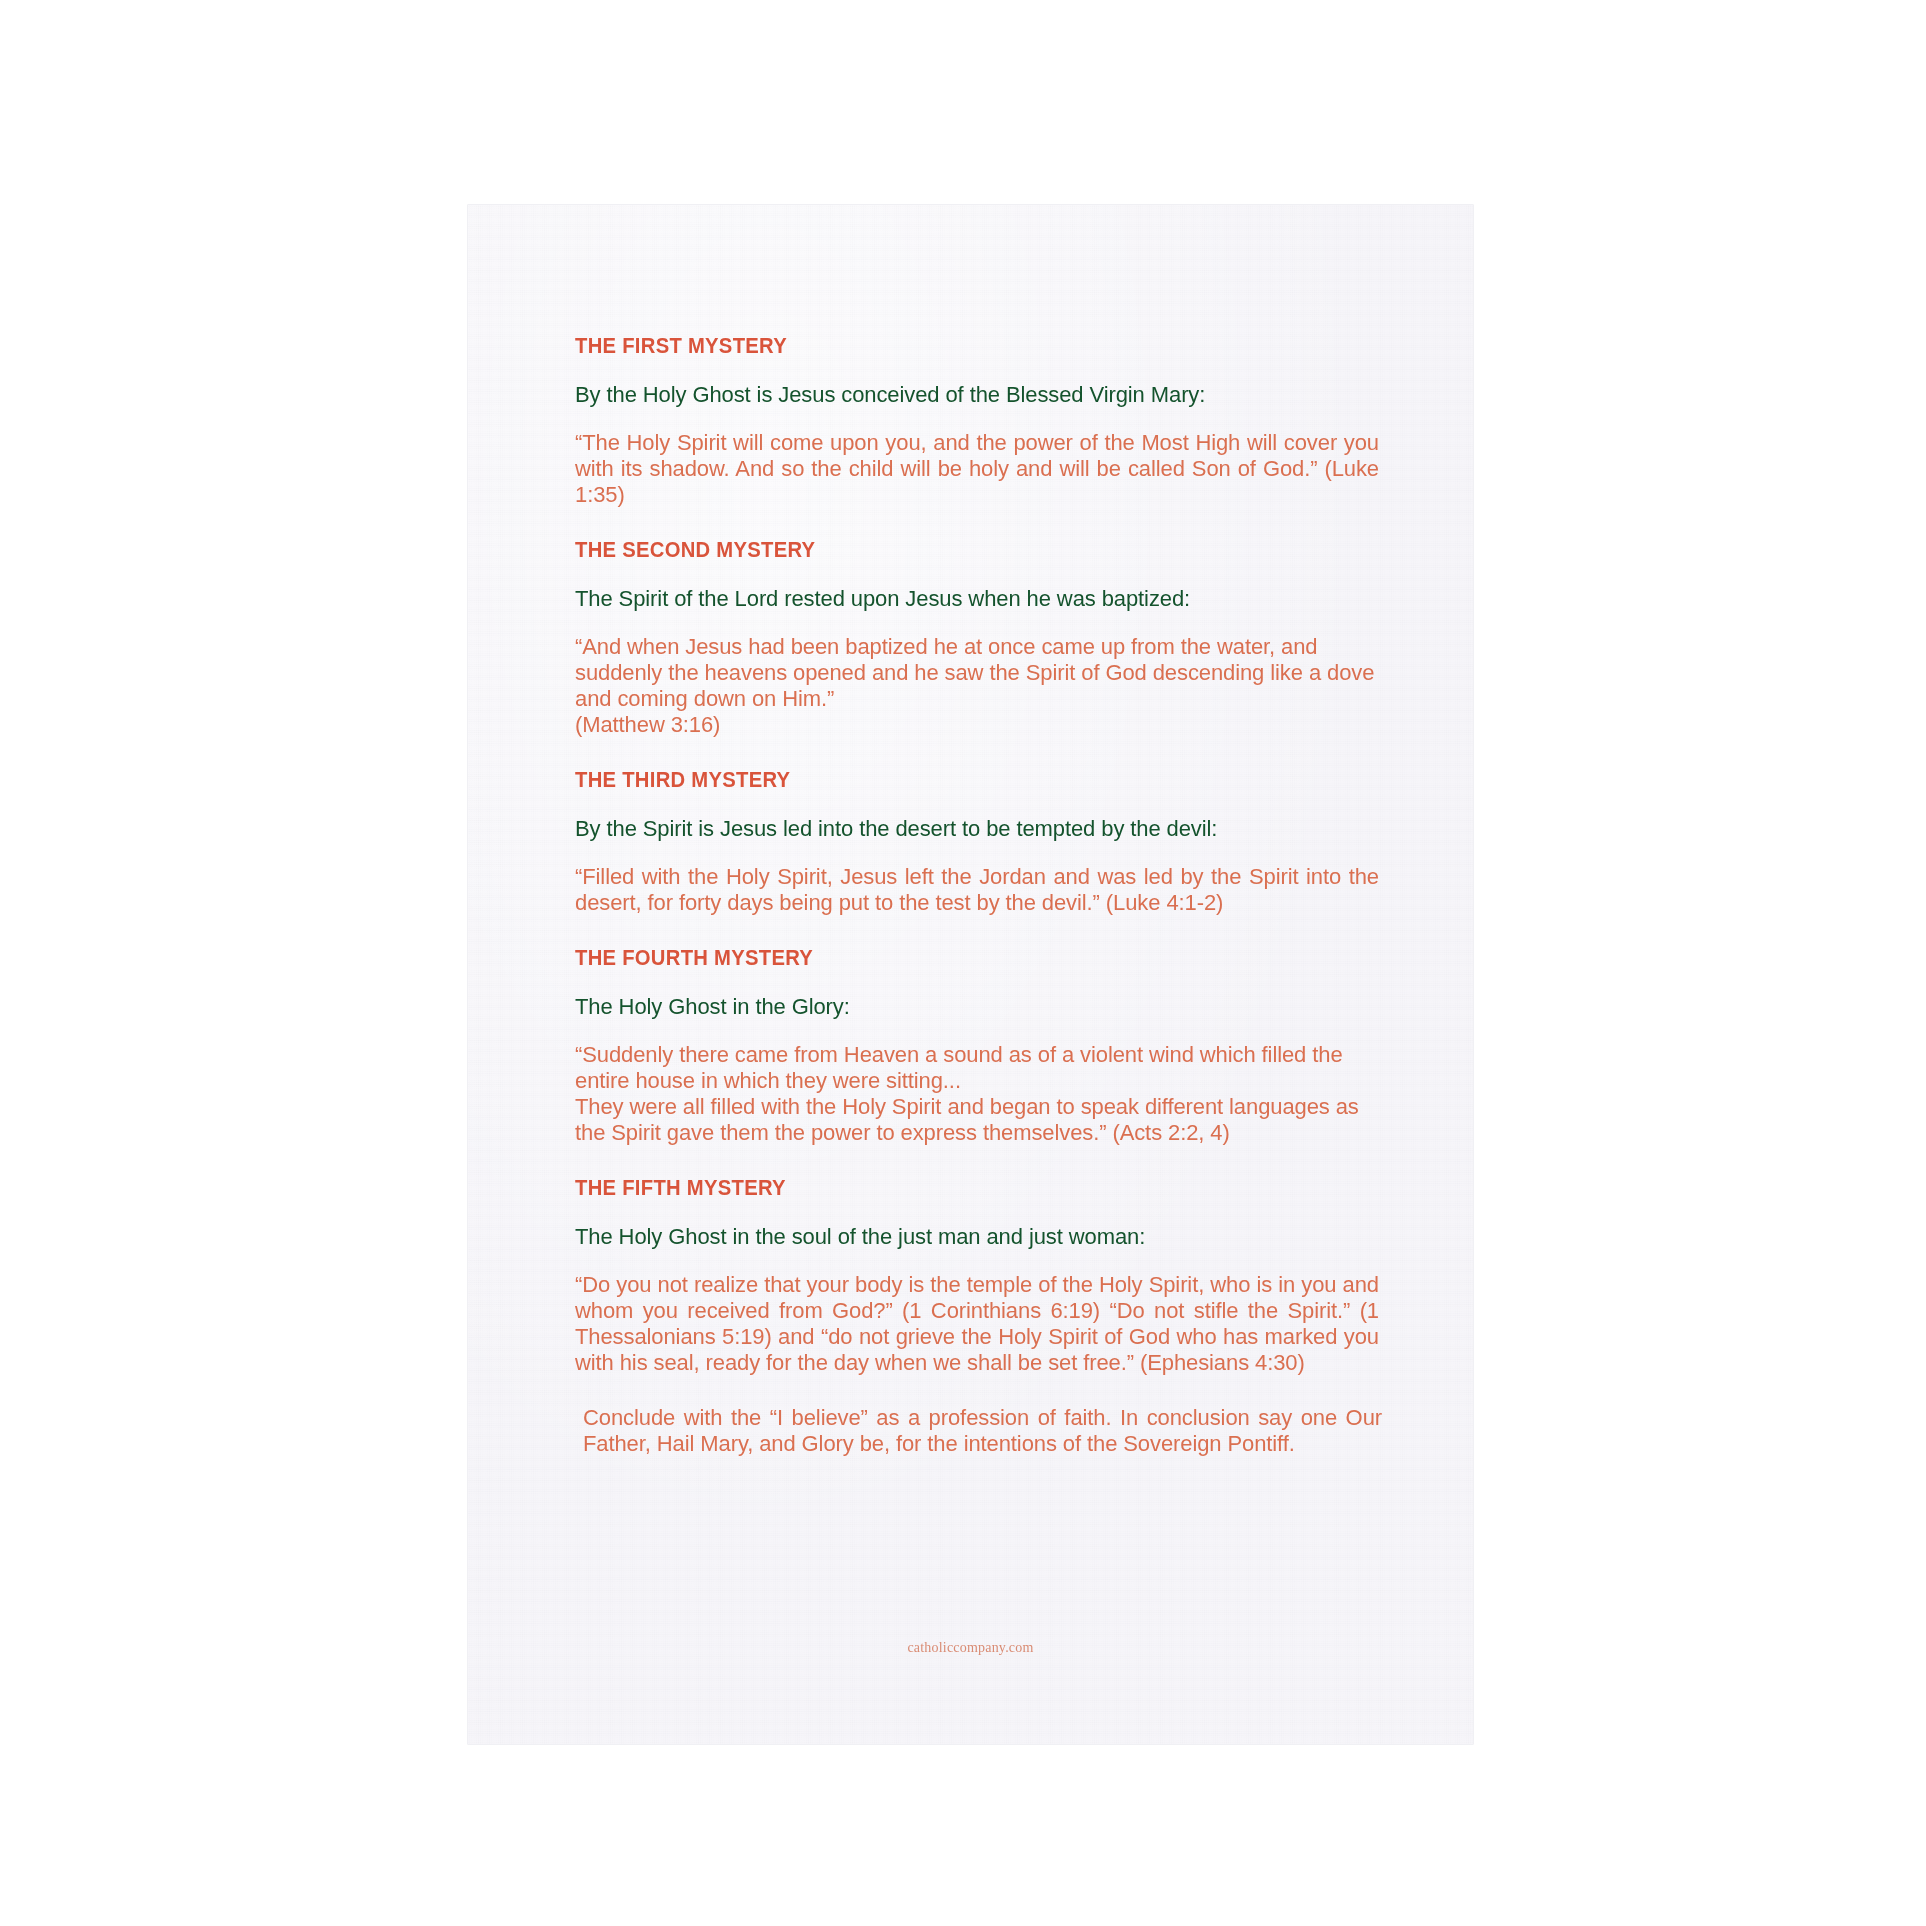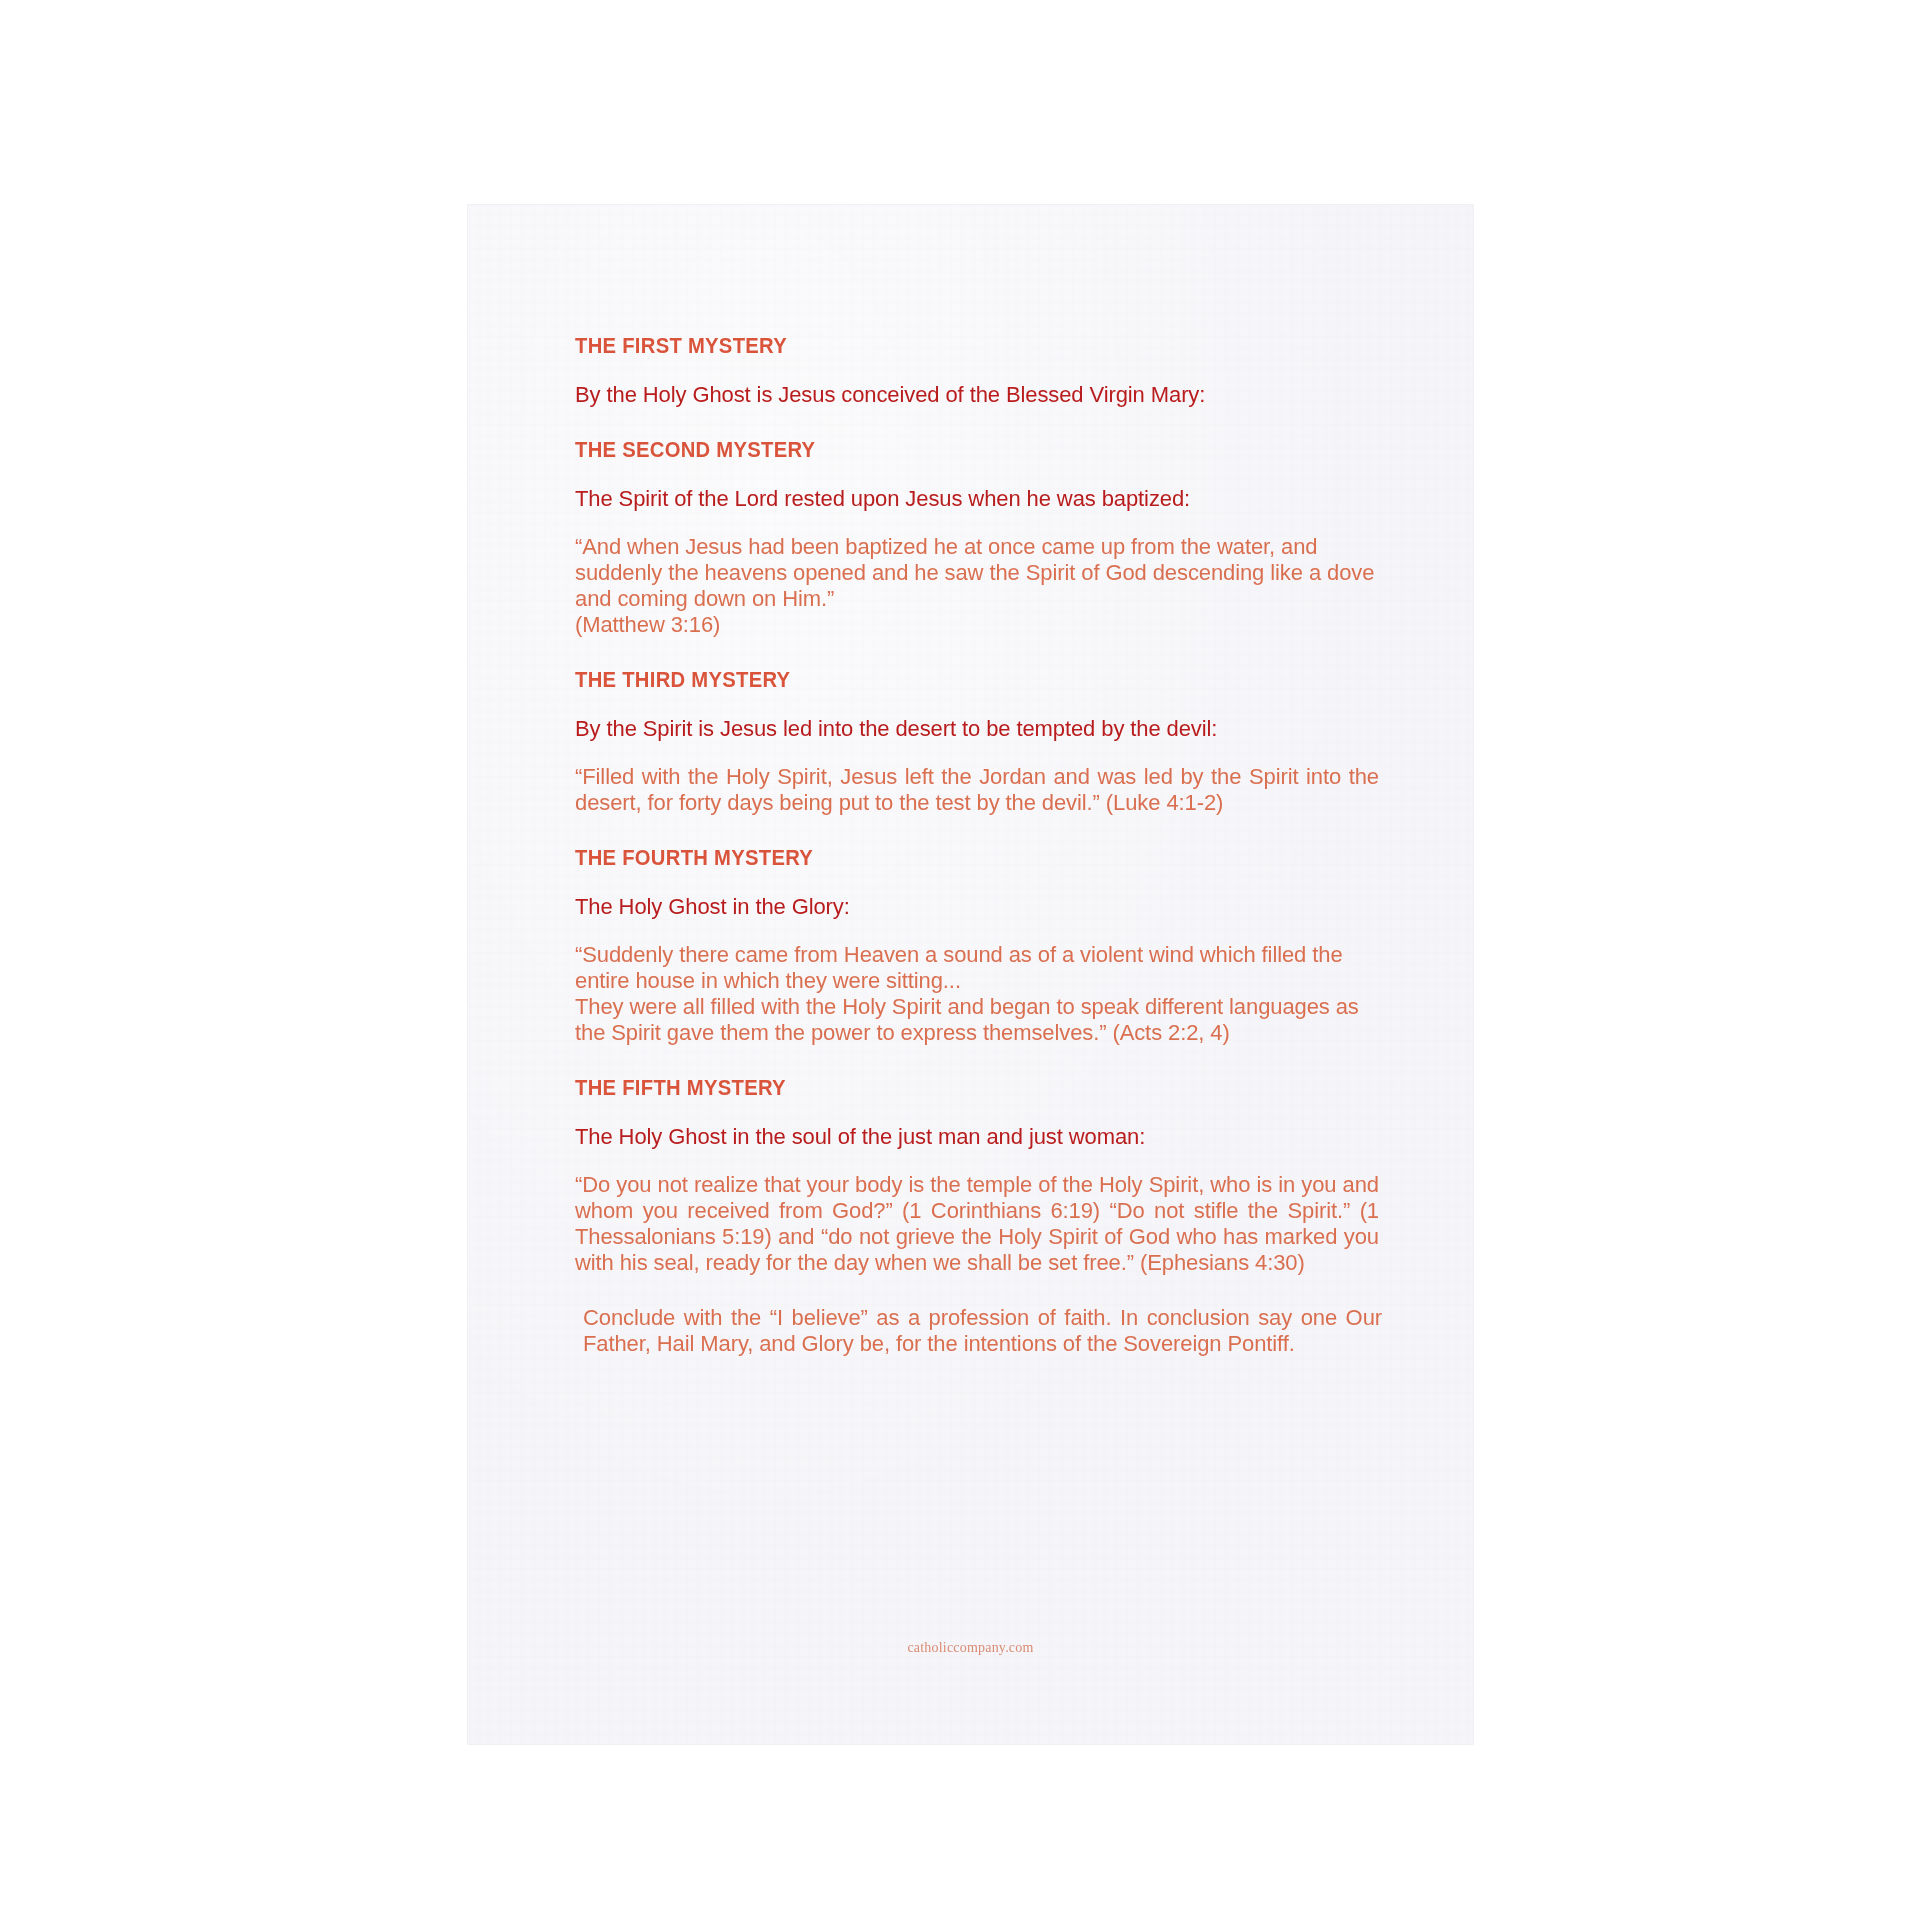"By the Holy Ghost is" .mystery-intro { color: #b91c1c -> #14532d }
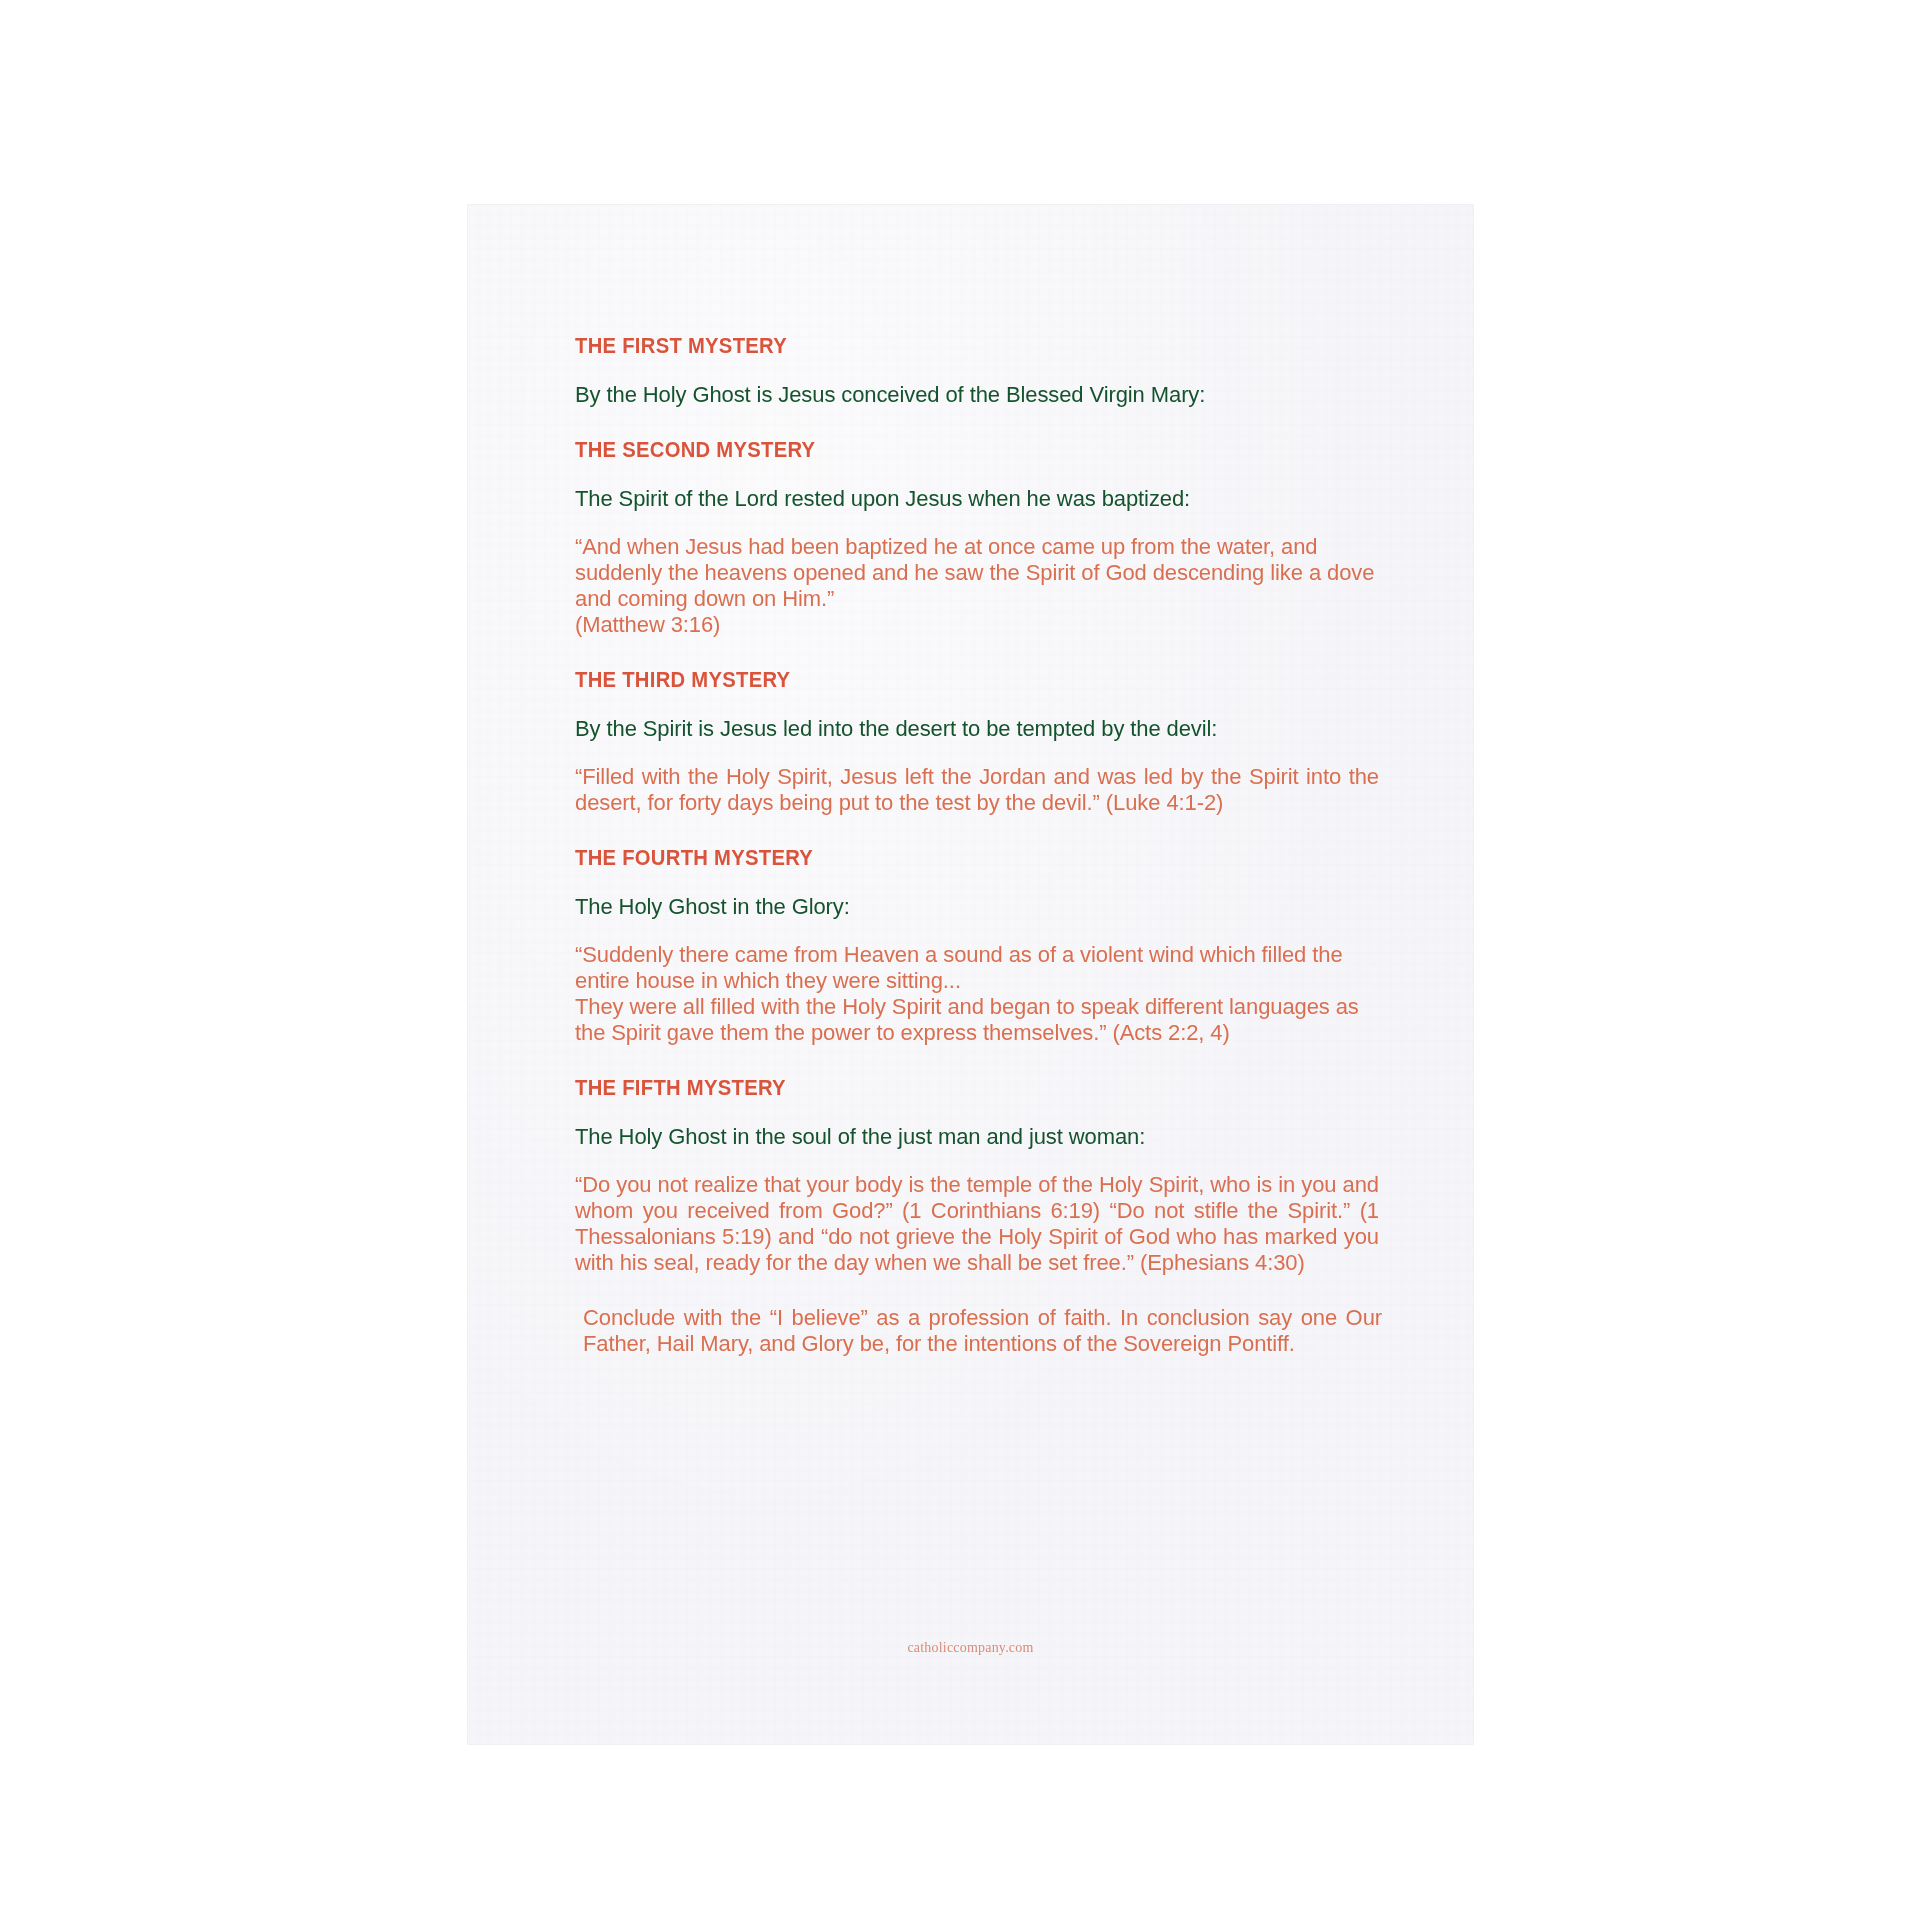"“The Holy Spirit will come" p.mystery-quote { html: none -> <p>“The Holy Spirit will come upon you, and the power of the Most High will cover you with its shadow. And so the child will be holy and will be called Son of God.” (Luke 1:35)</p> }
